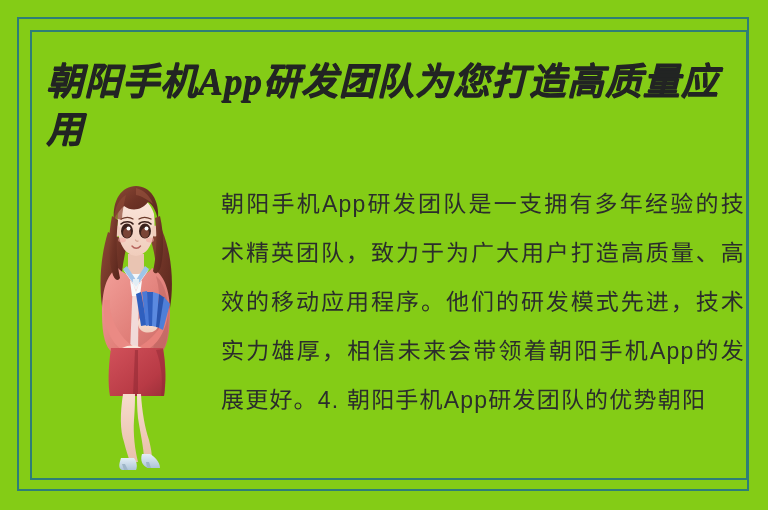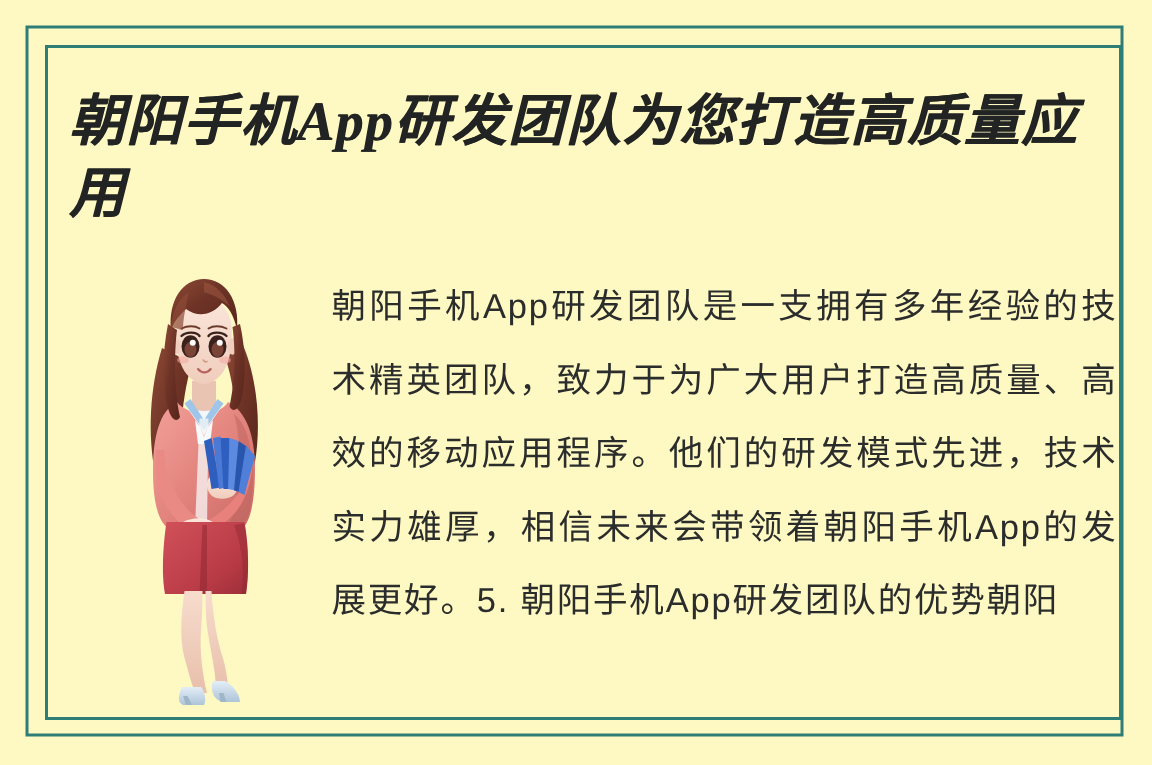"朝阳手机App研发团队为您打造高质量应用" #poster { background: #fef9c3 -> #84cc16 }
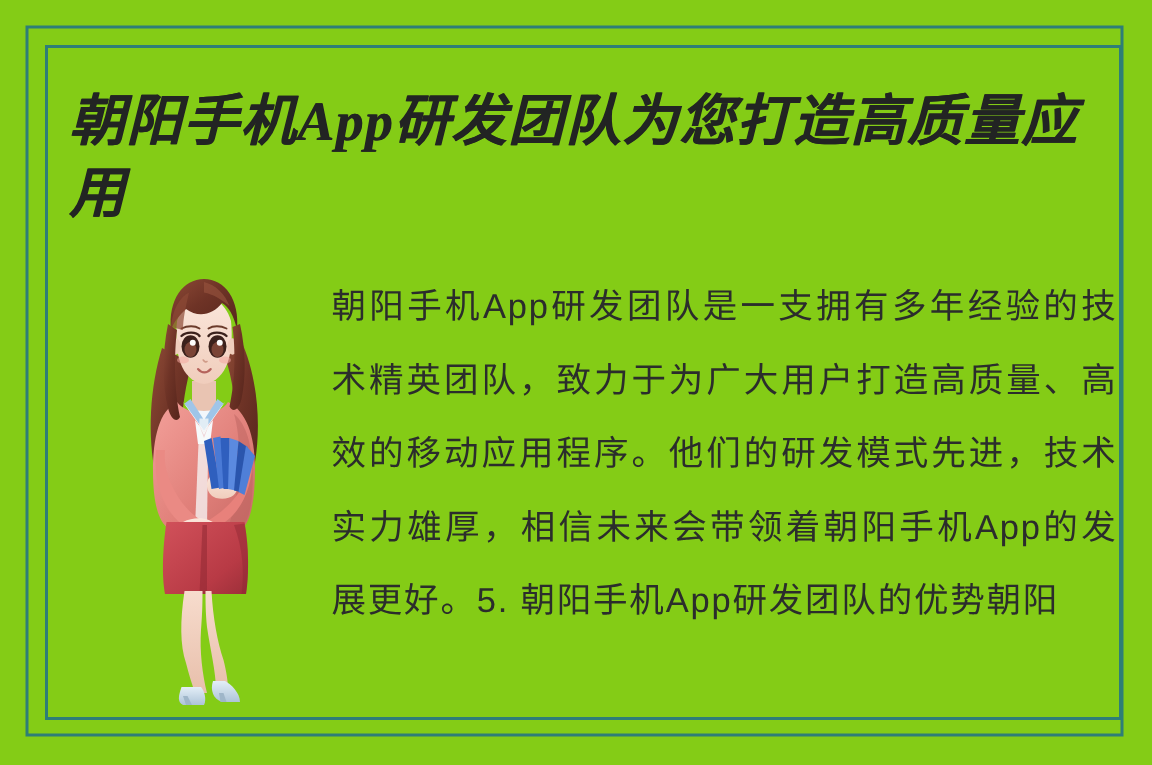"朝阳手机App研发团队是一支拥有多年经验的技术精英团队，致力于为广大用户打造高质" div.body-copy { text: 5 -> 4 }
